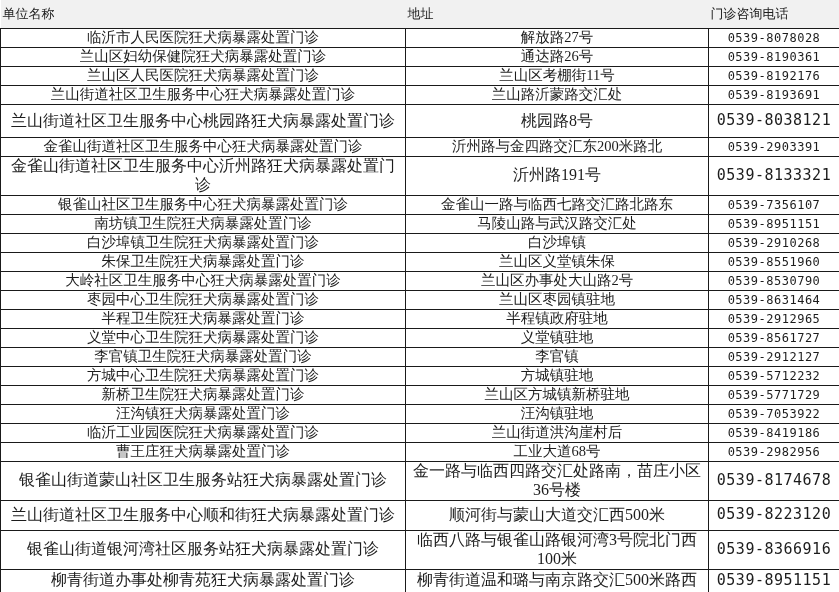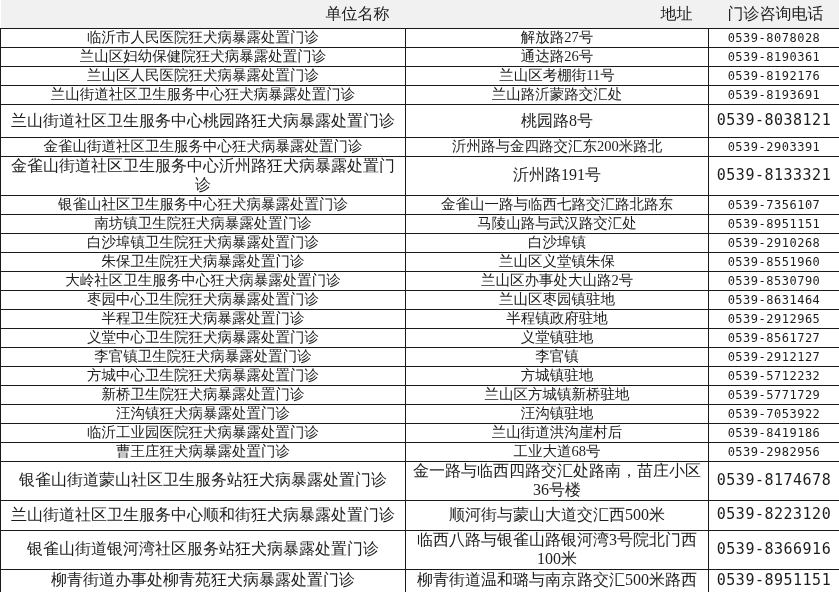"单位名称" thead th { font-size: 16px -> 13px; padding: 0 16px -> 0 2px; text-align: right -> left }
